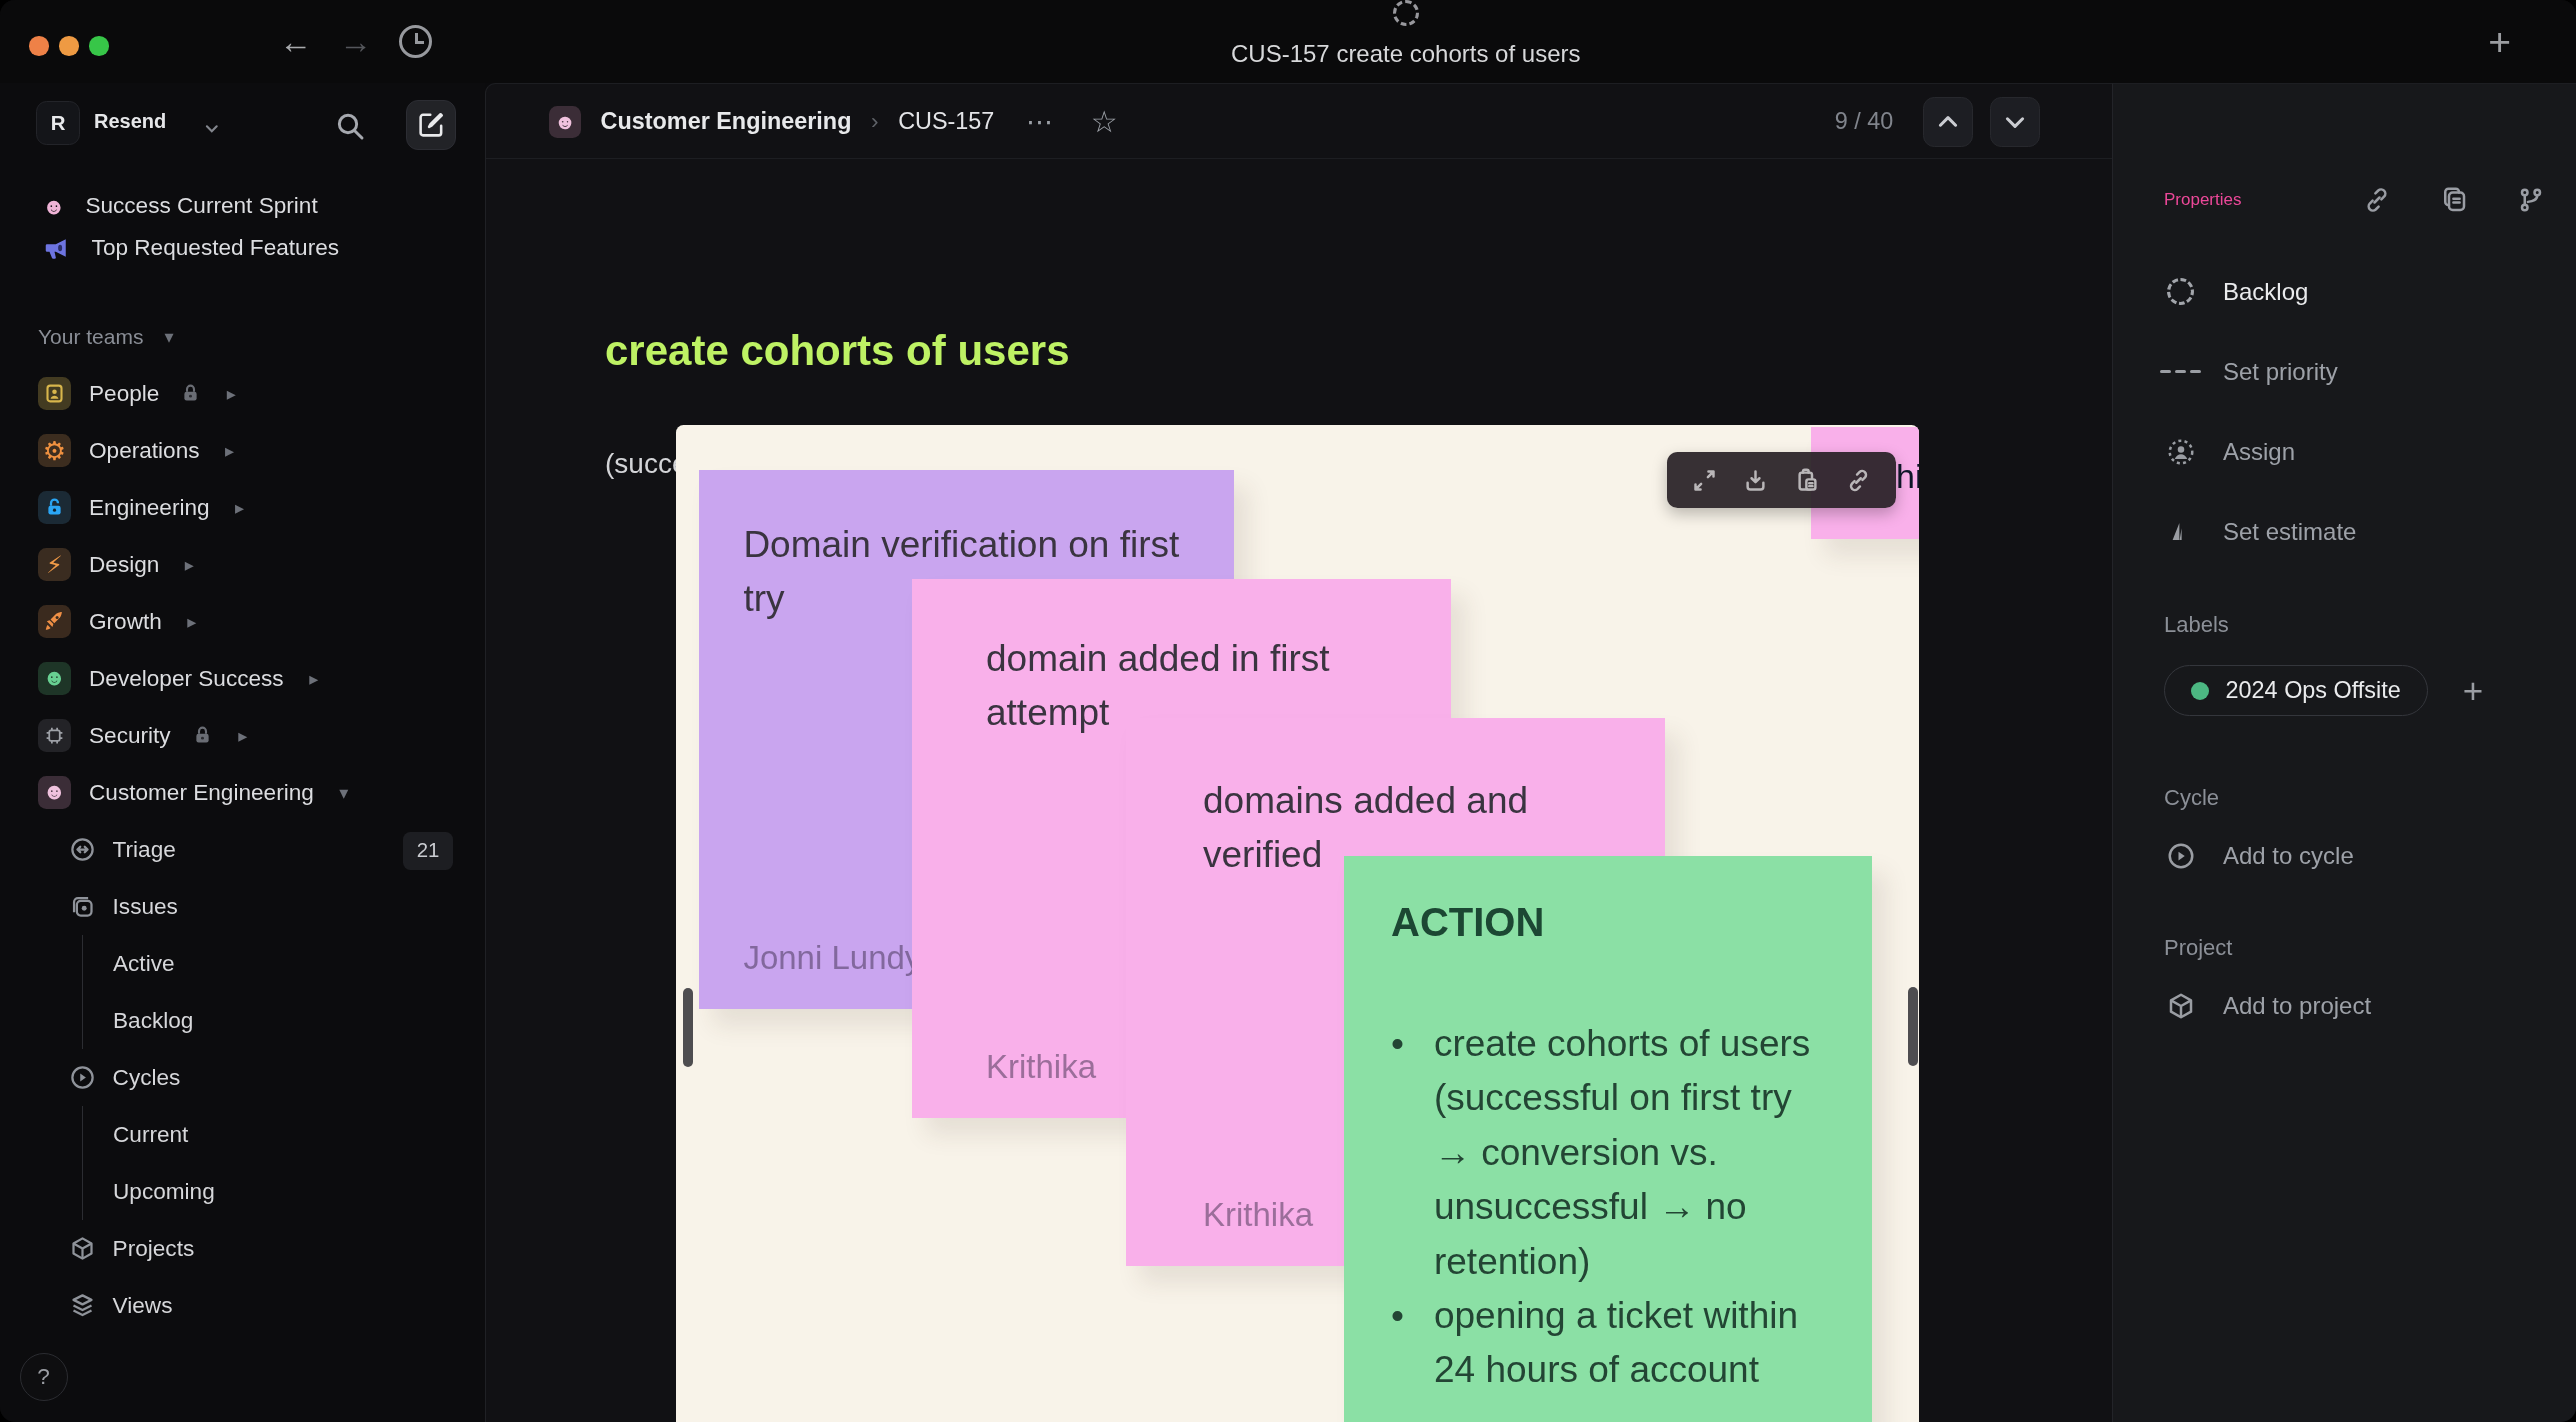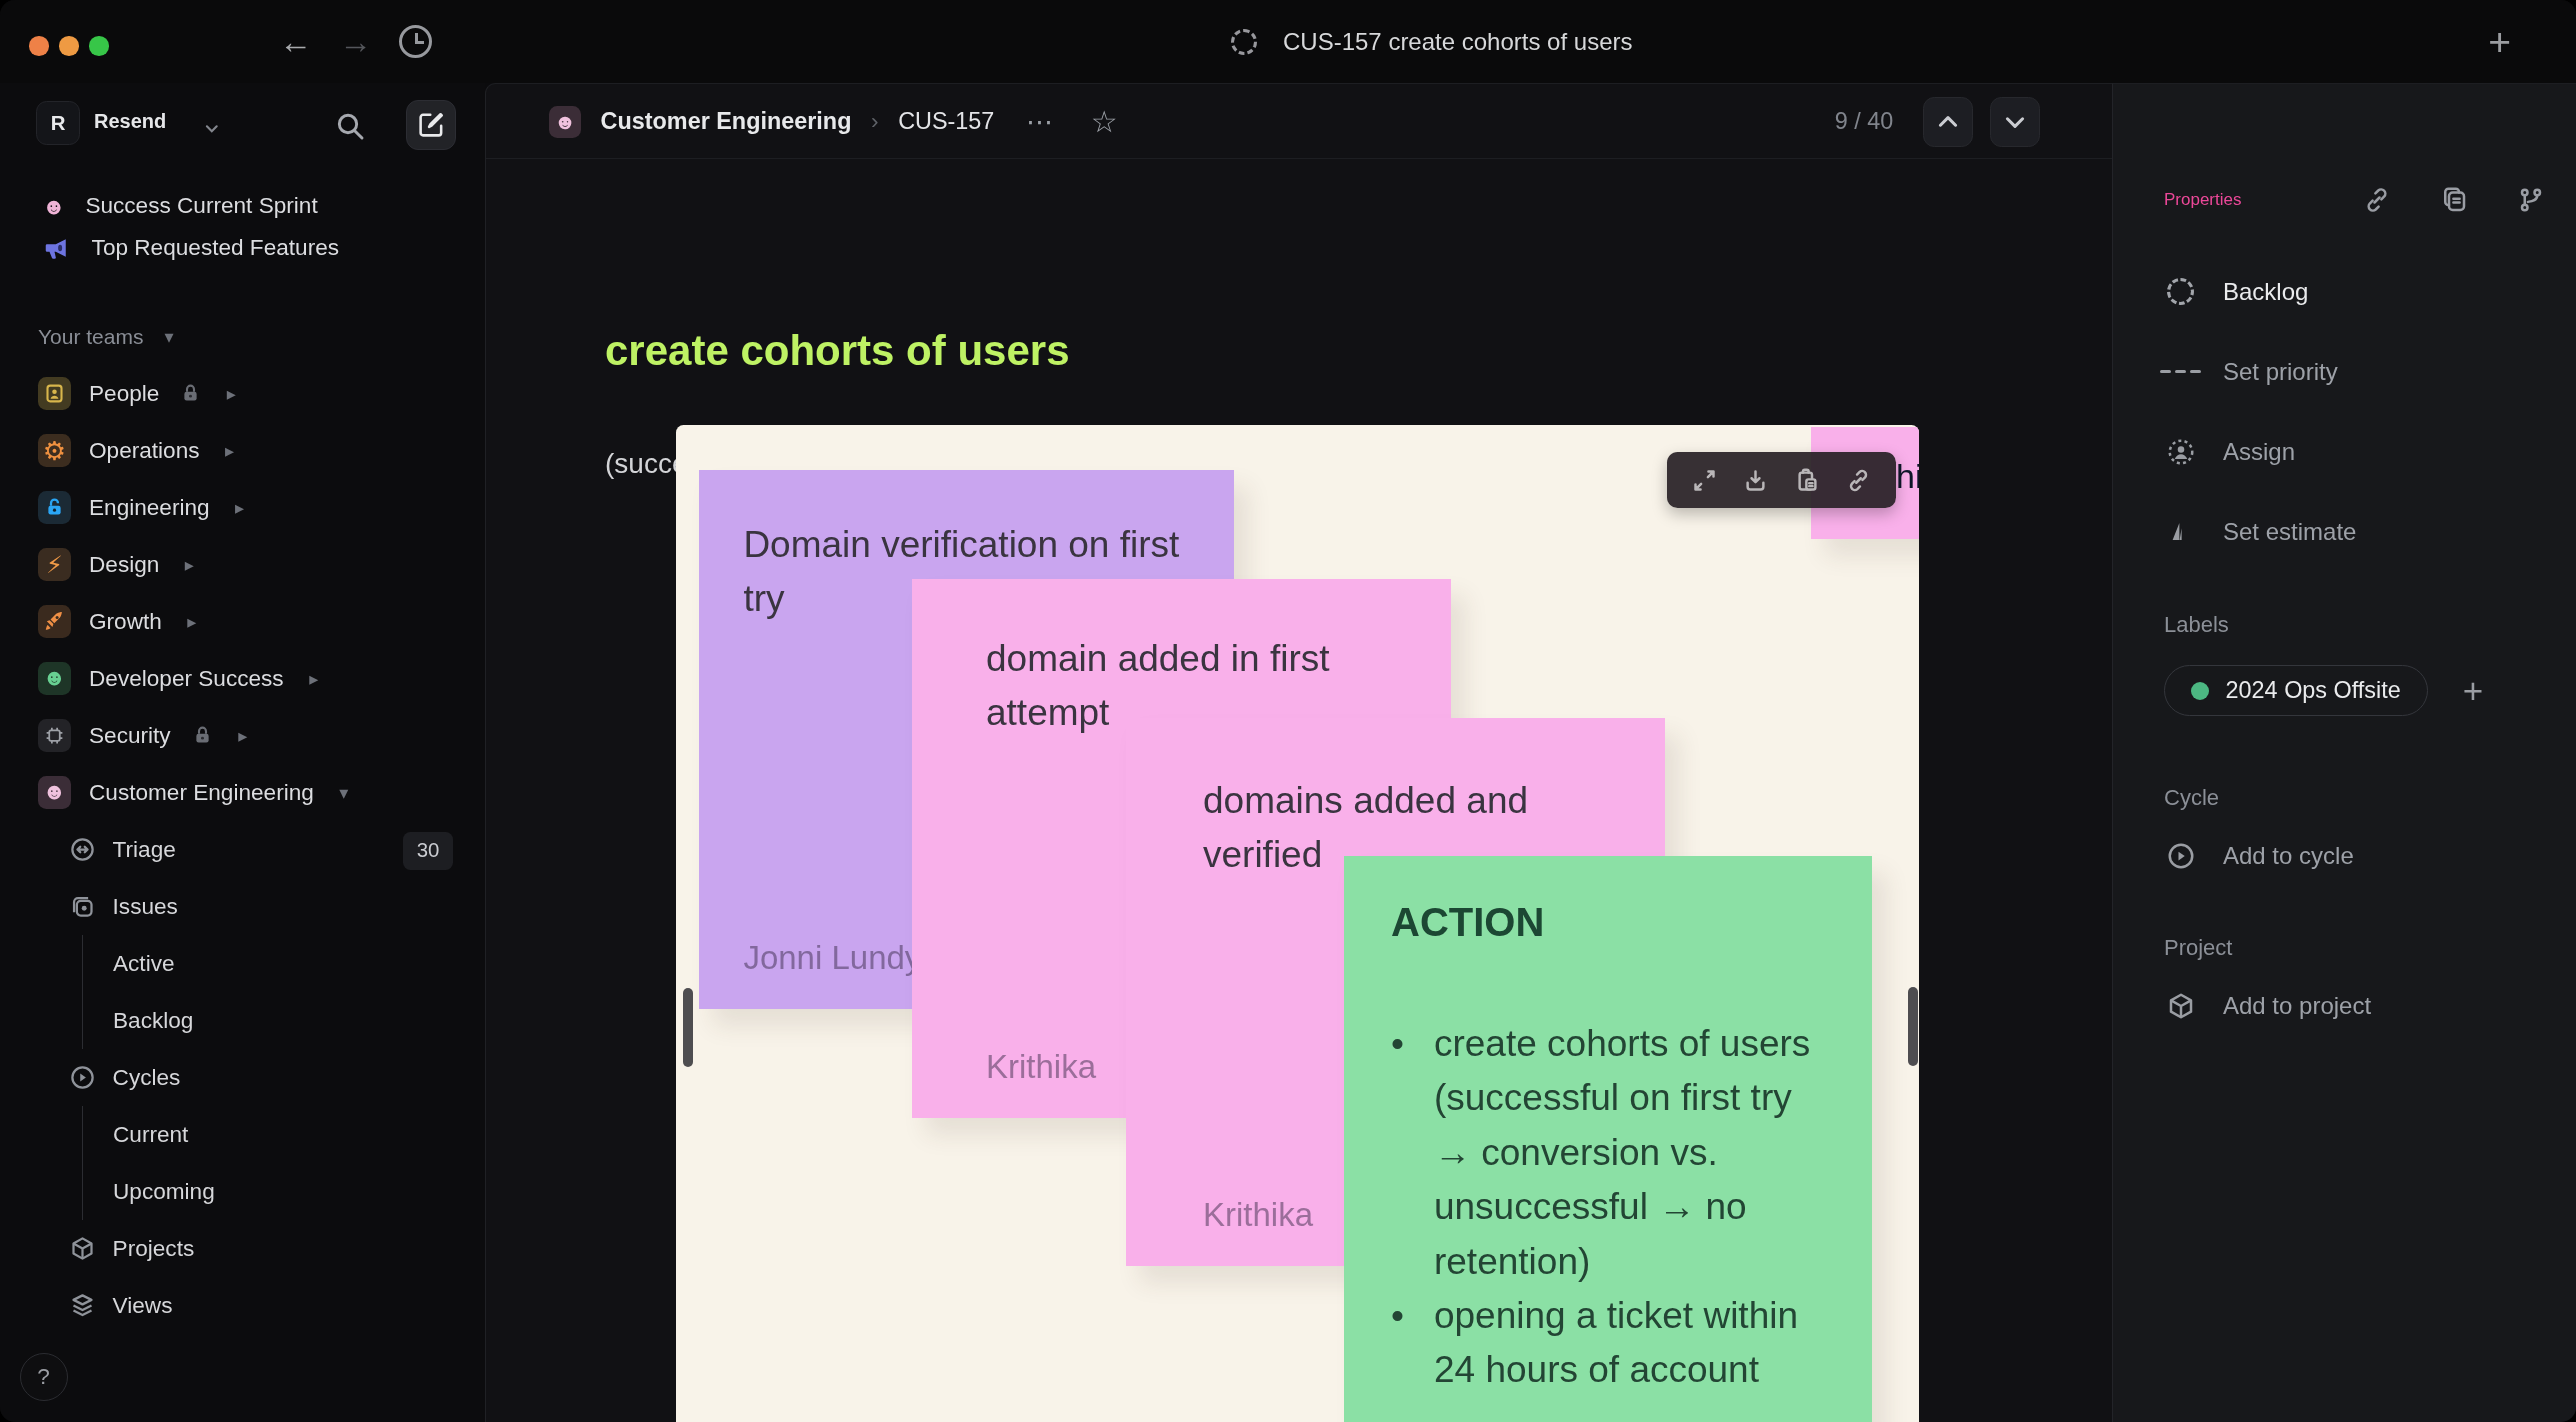"CUS-157 create cohorts of users" .win-title { flex-direction: none -> column; gap: 26px -> 14px }
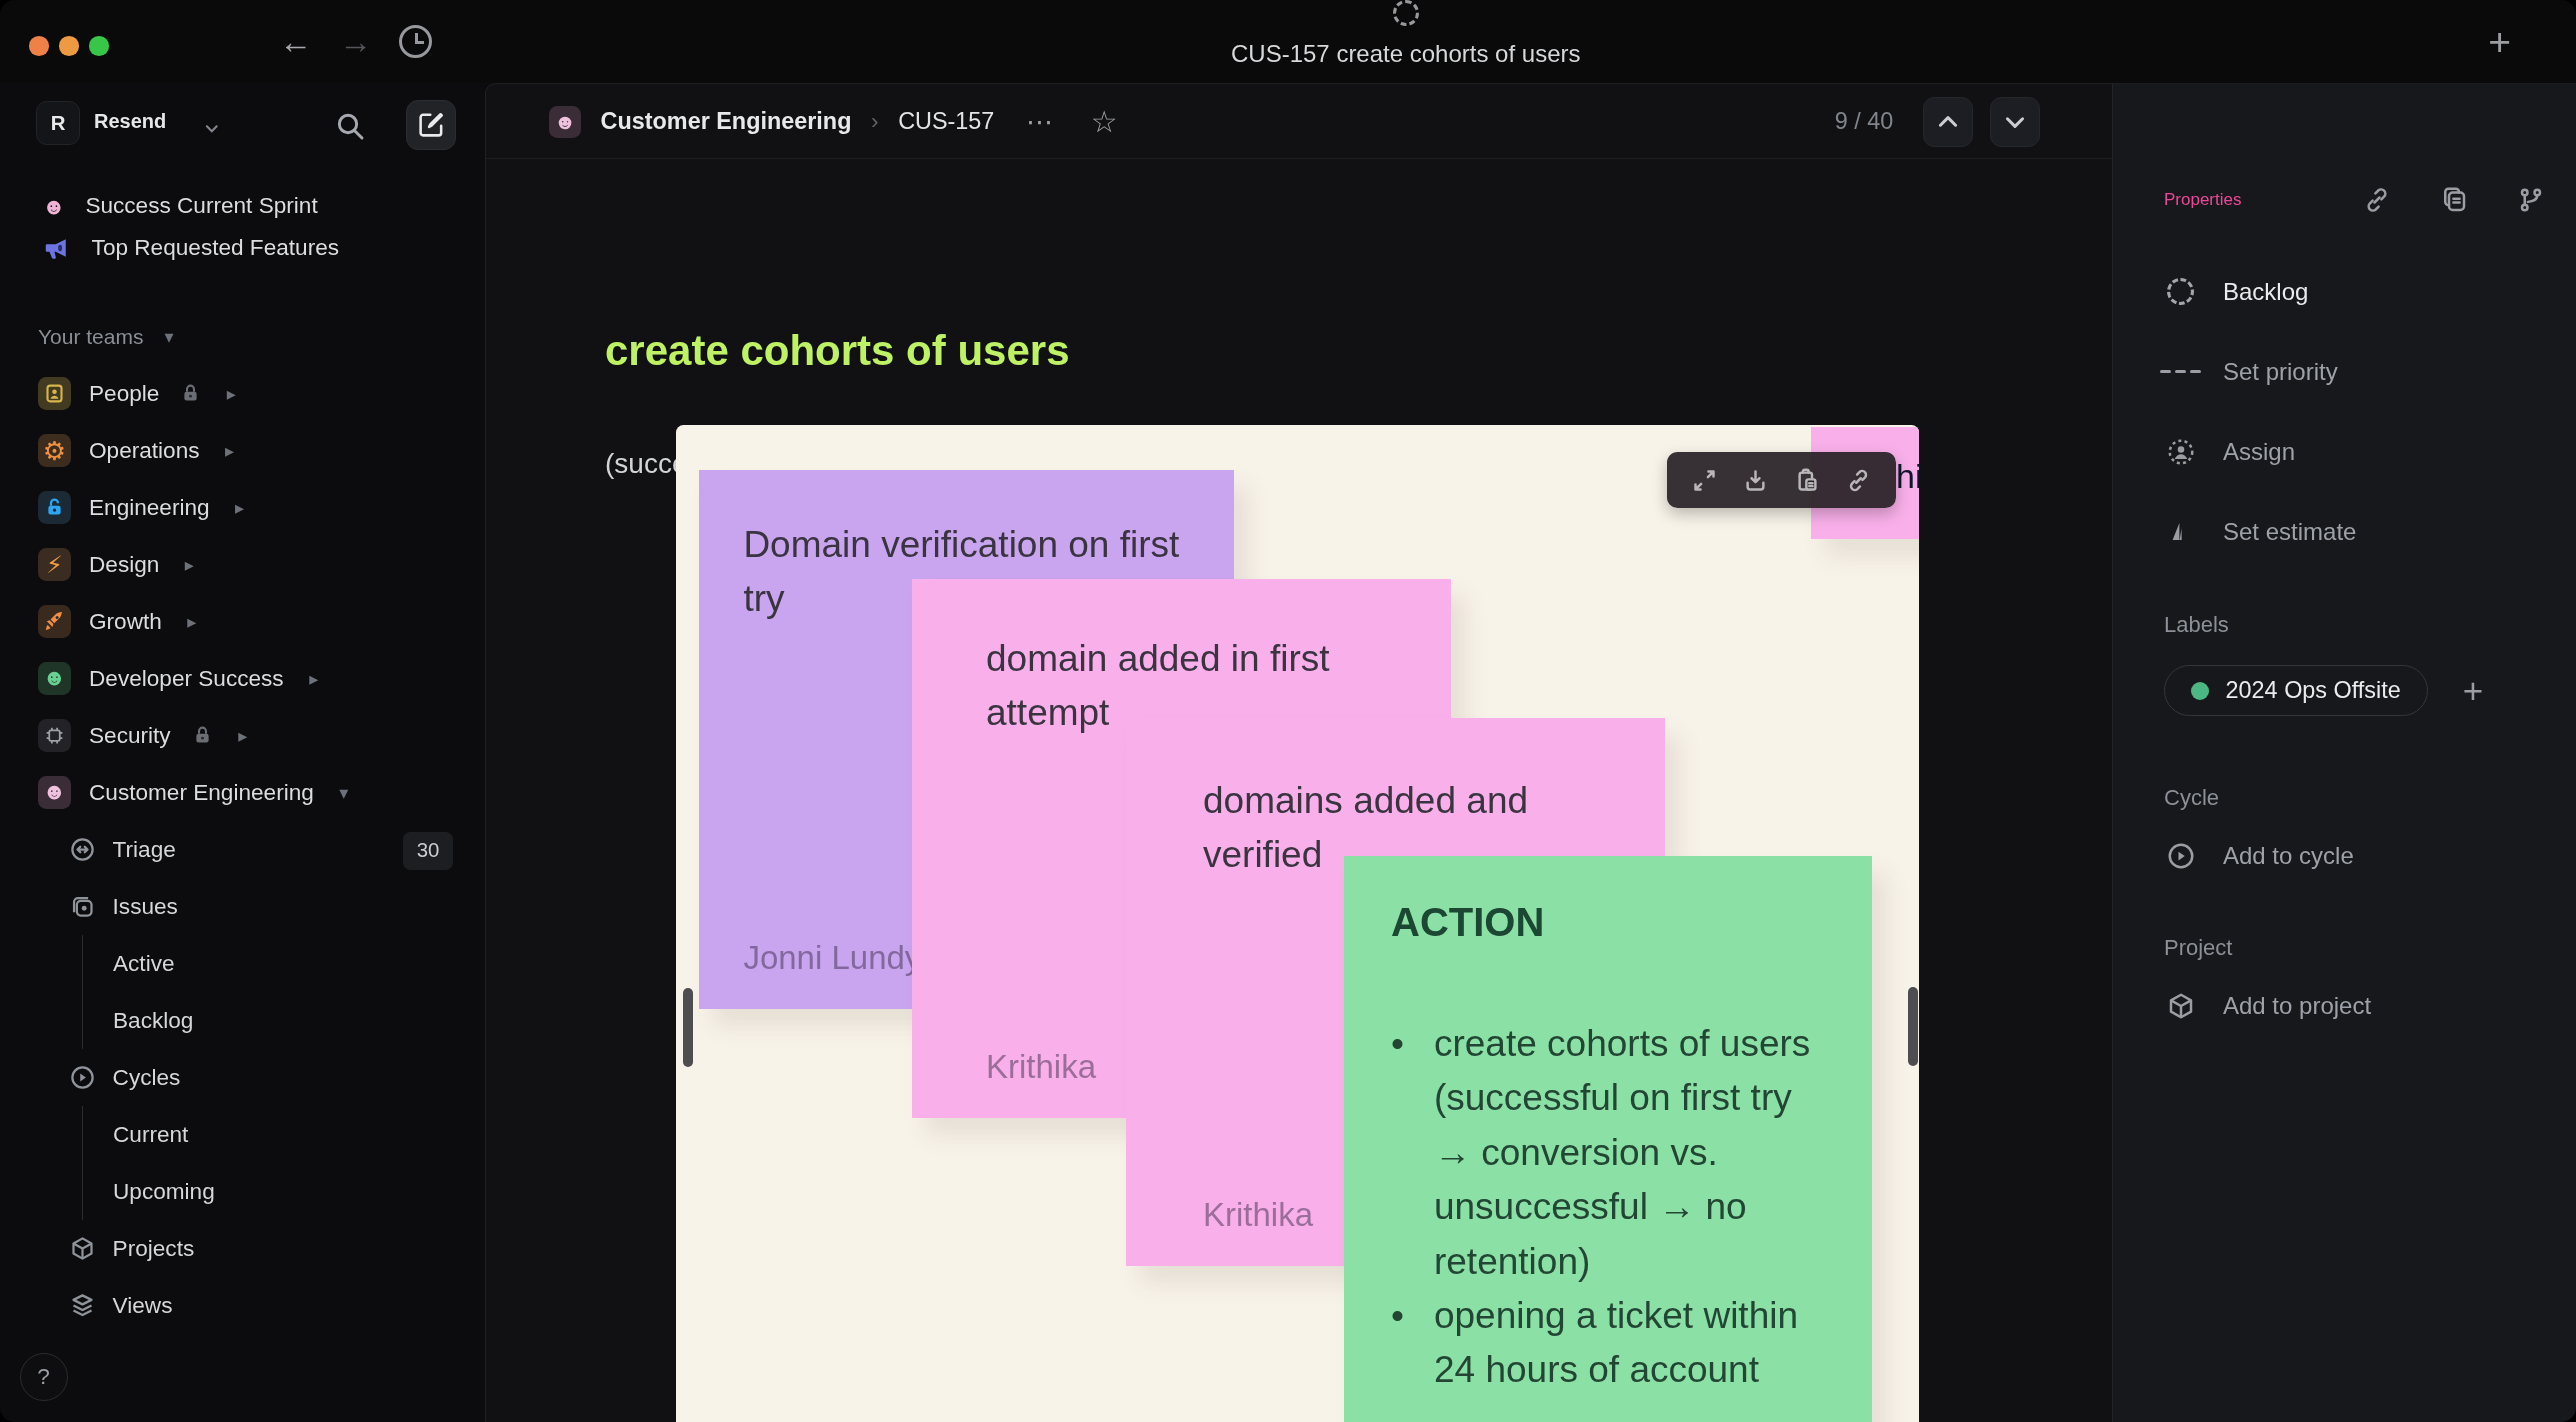"30" span.badge { text: 30 -> 21 }
